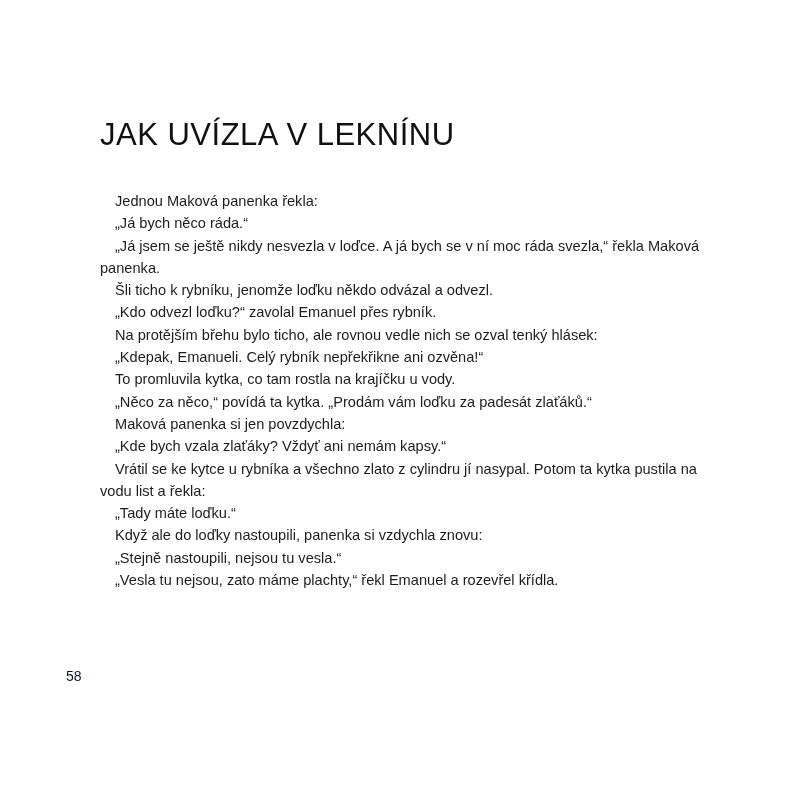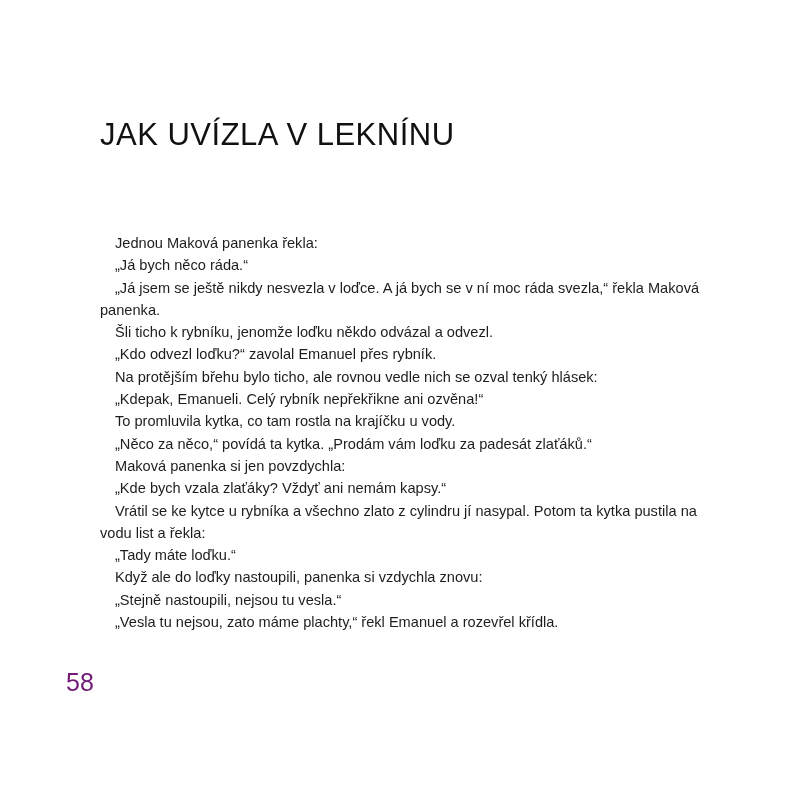"Jednou Maková panenka řekla:" .text-block { margin-top: 42px -> none }
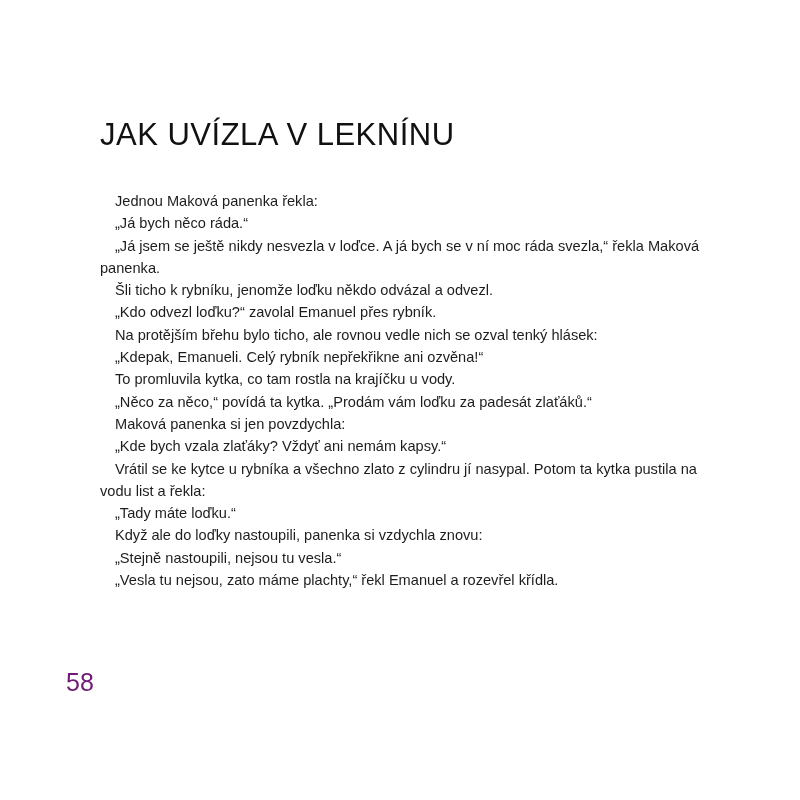"58" .page-number { color: #701a75 -> #0f172a; font-size: 25px -> 14px }
